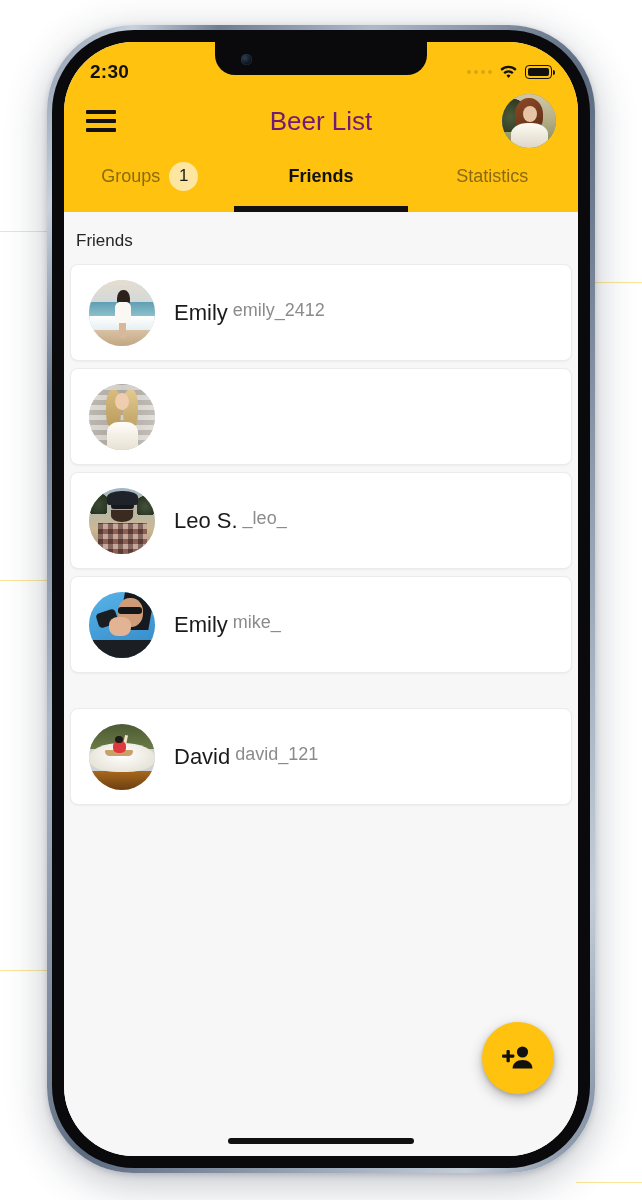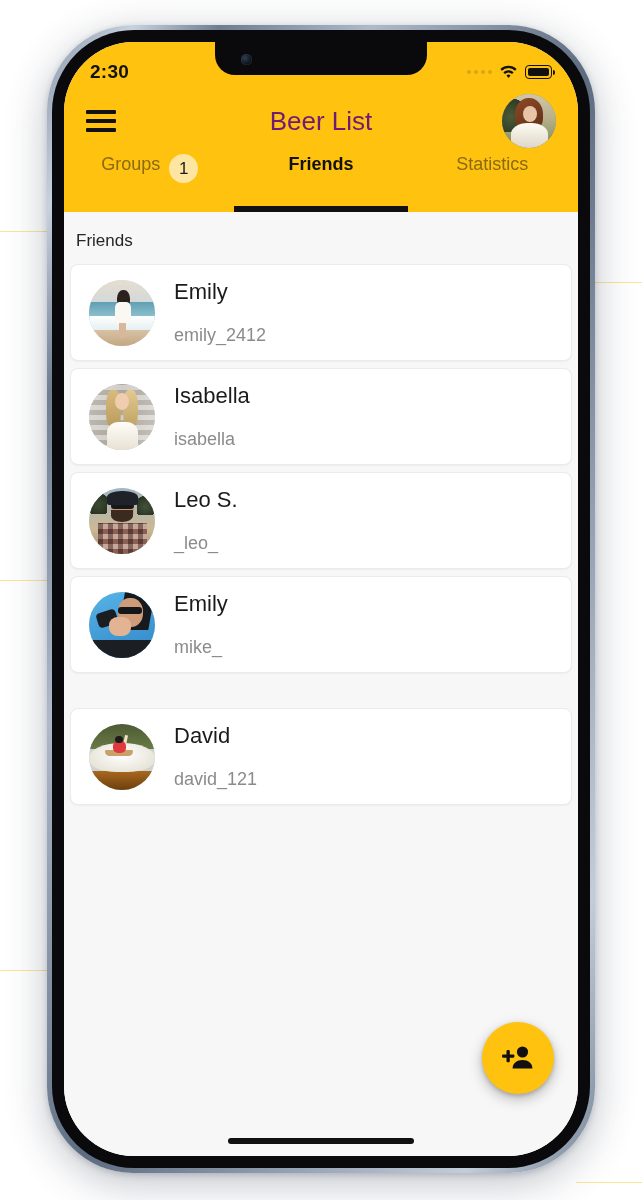"Groups" .tab { align-items: flex-start -> center }
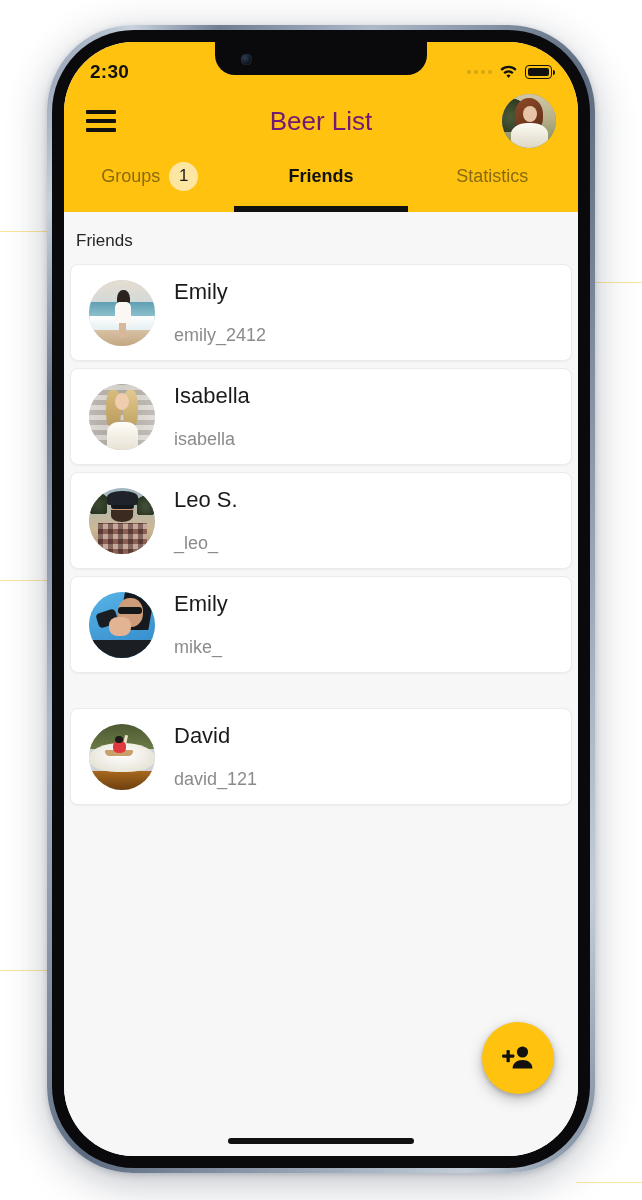"Emily" .names { flex-direction: column -> none; gap: 20px -> 5px }
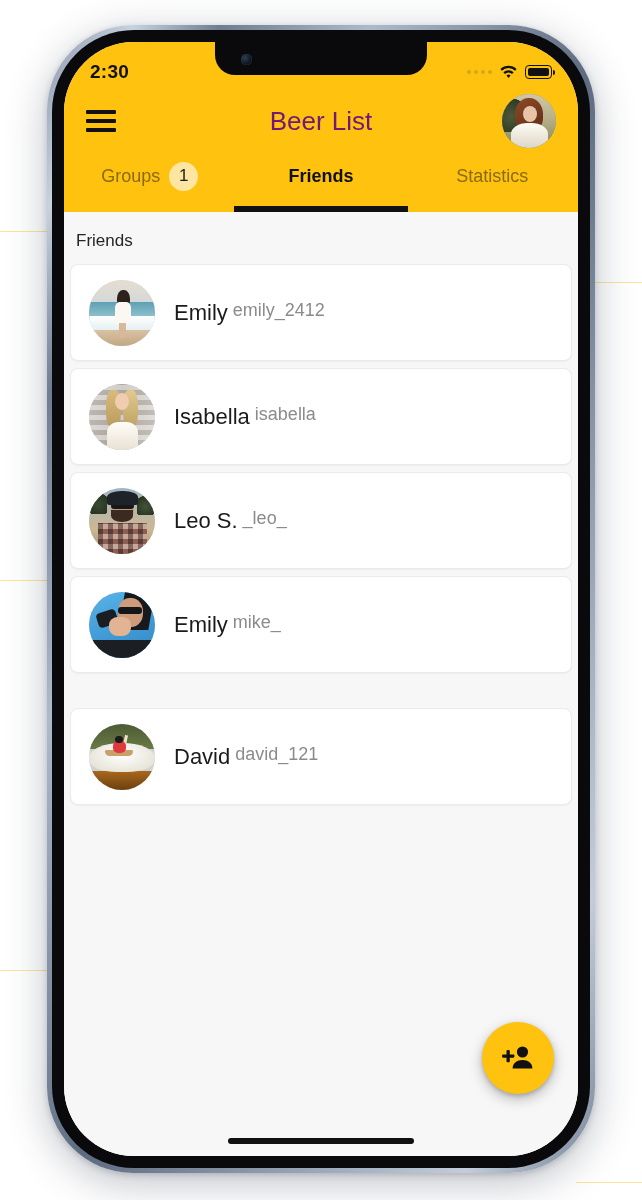"Isabella" div.names { html: <div> <span>Isabella</span> <span>isabella</span> </div> -> none }
